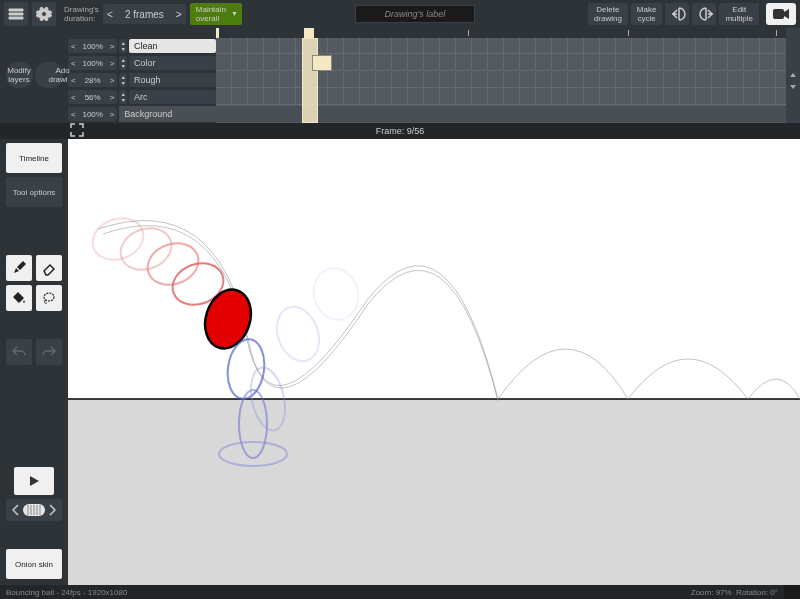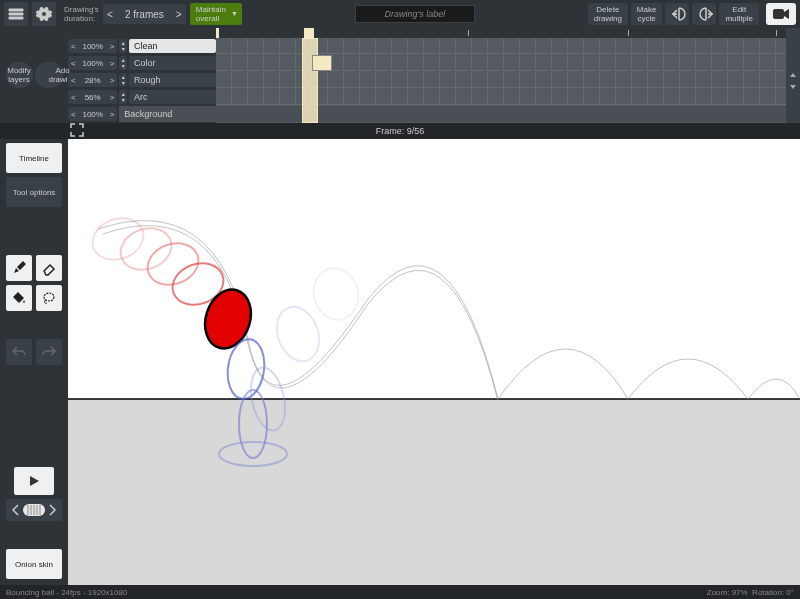"Bouncing ball - 24fps -" .footer { right: 0 -> 16px }
